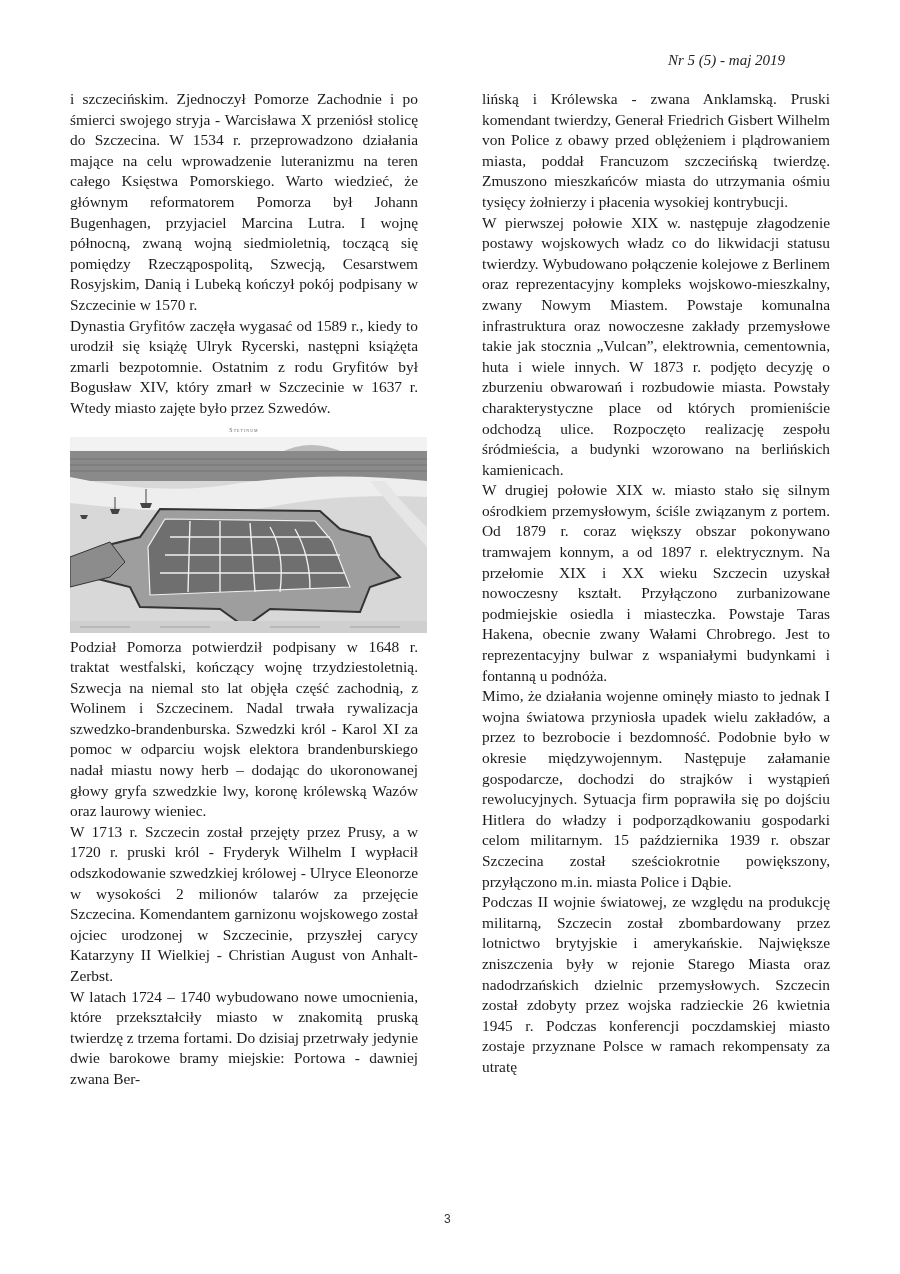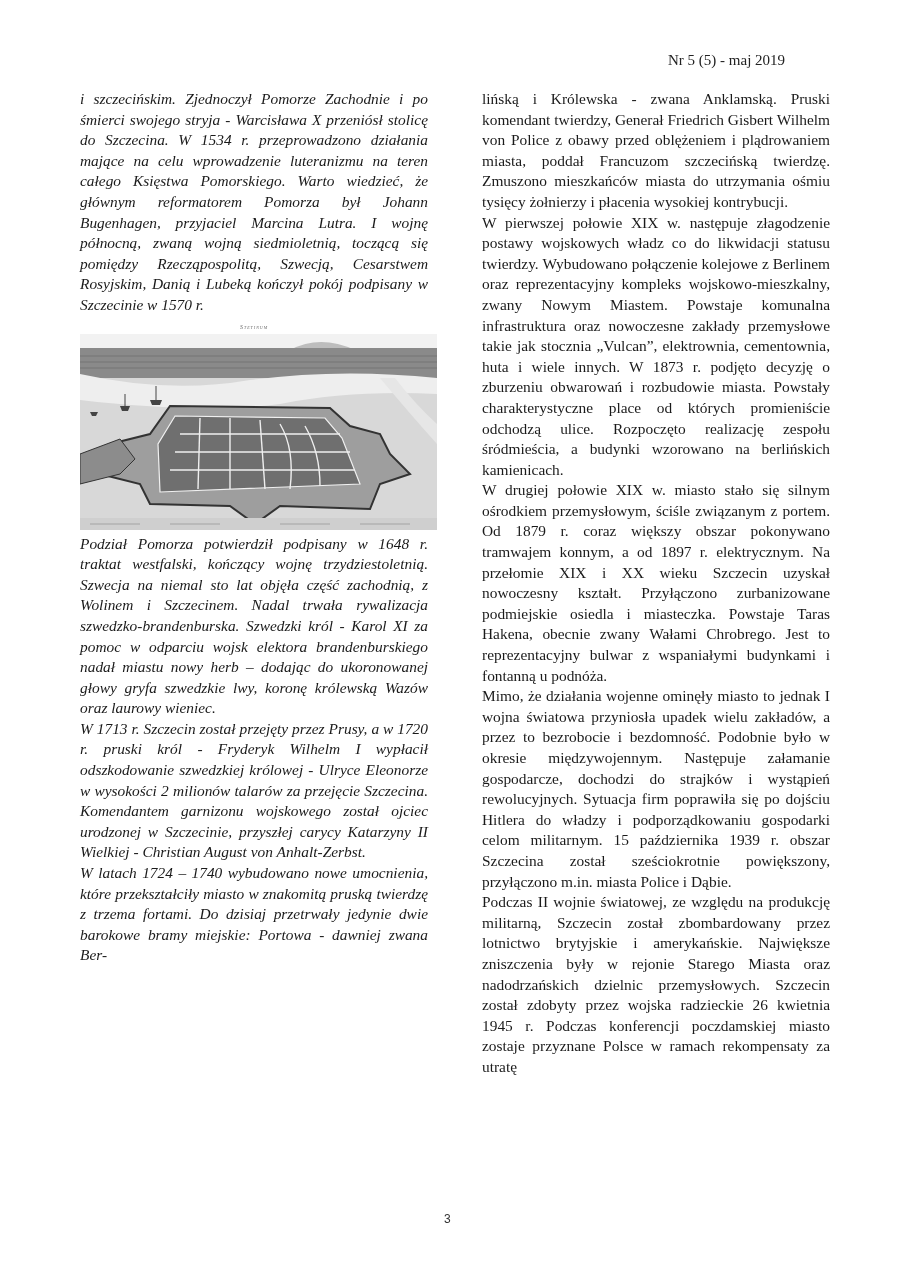"Nr 5 (5) - maj" .header { font-style: none -> italic }
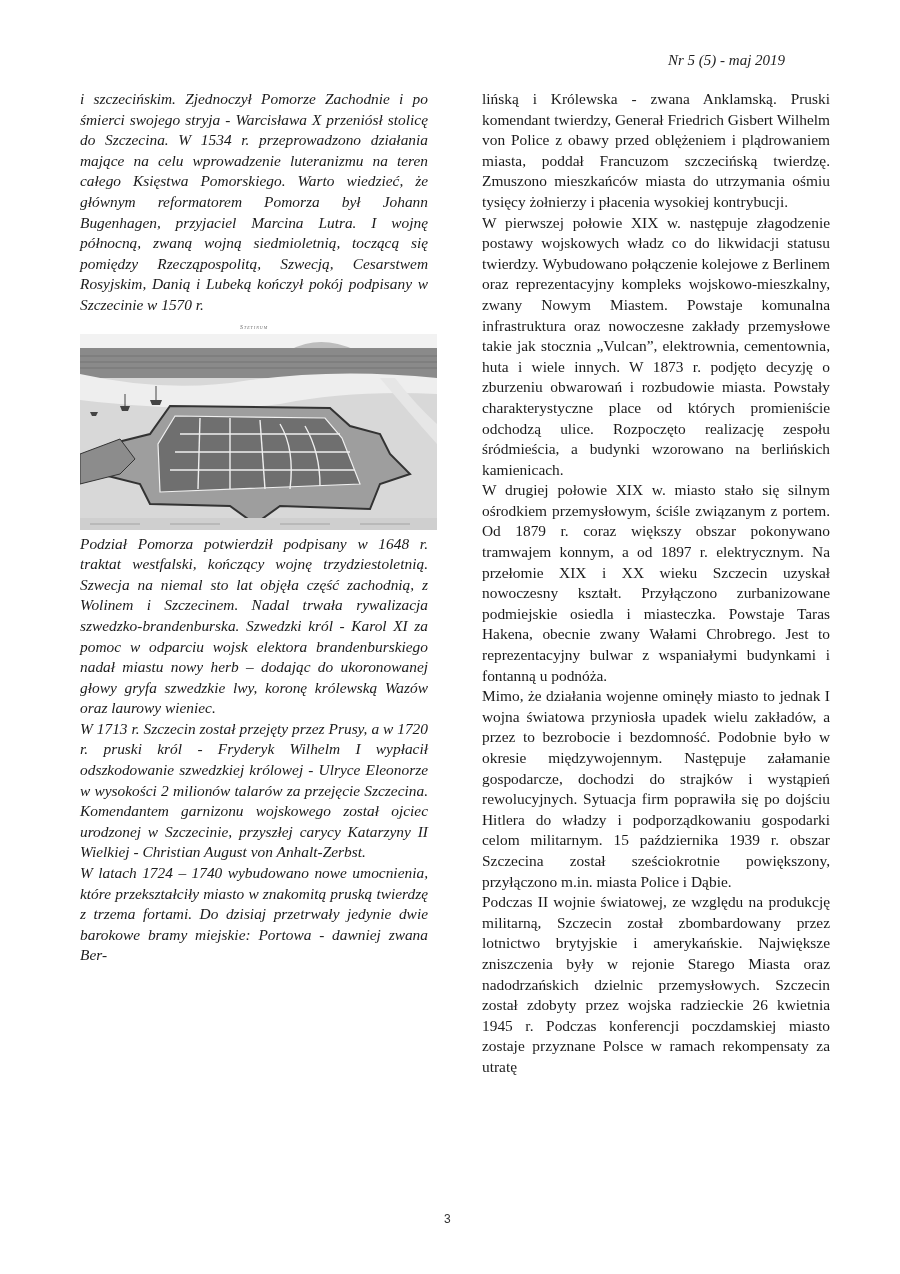"i szczecińskim. Zjednoczył Pomorze" .col-left { font-style: italic -> none; left: 80px -> 70px }
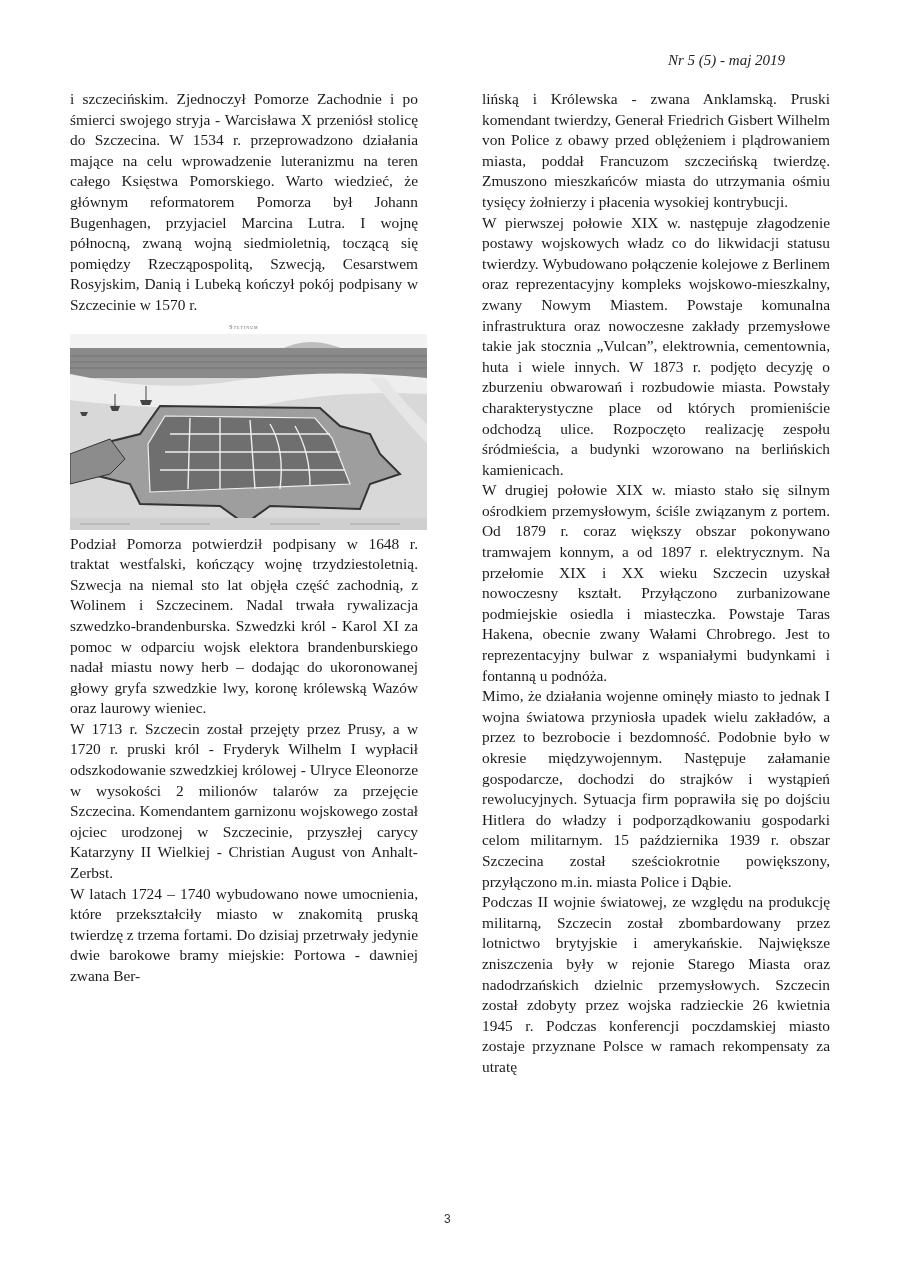"Dynastia Gryfitów zaczęła wygasać od" p { html: none -> <p>Dynastia Gryfitów zaczęła wygasać od 1589 r., kiedy to urodził się książę Ulryk Rycerski, następni książęta zmarli bezpotomnie. Ostatnim z rodu Gryfitów był Bogusław XIV, który zmarł w Szczecinie w 1637 r. Wtedy miasto zajęte było przez Szwedów.</p> }
